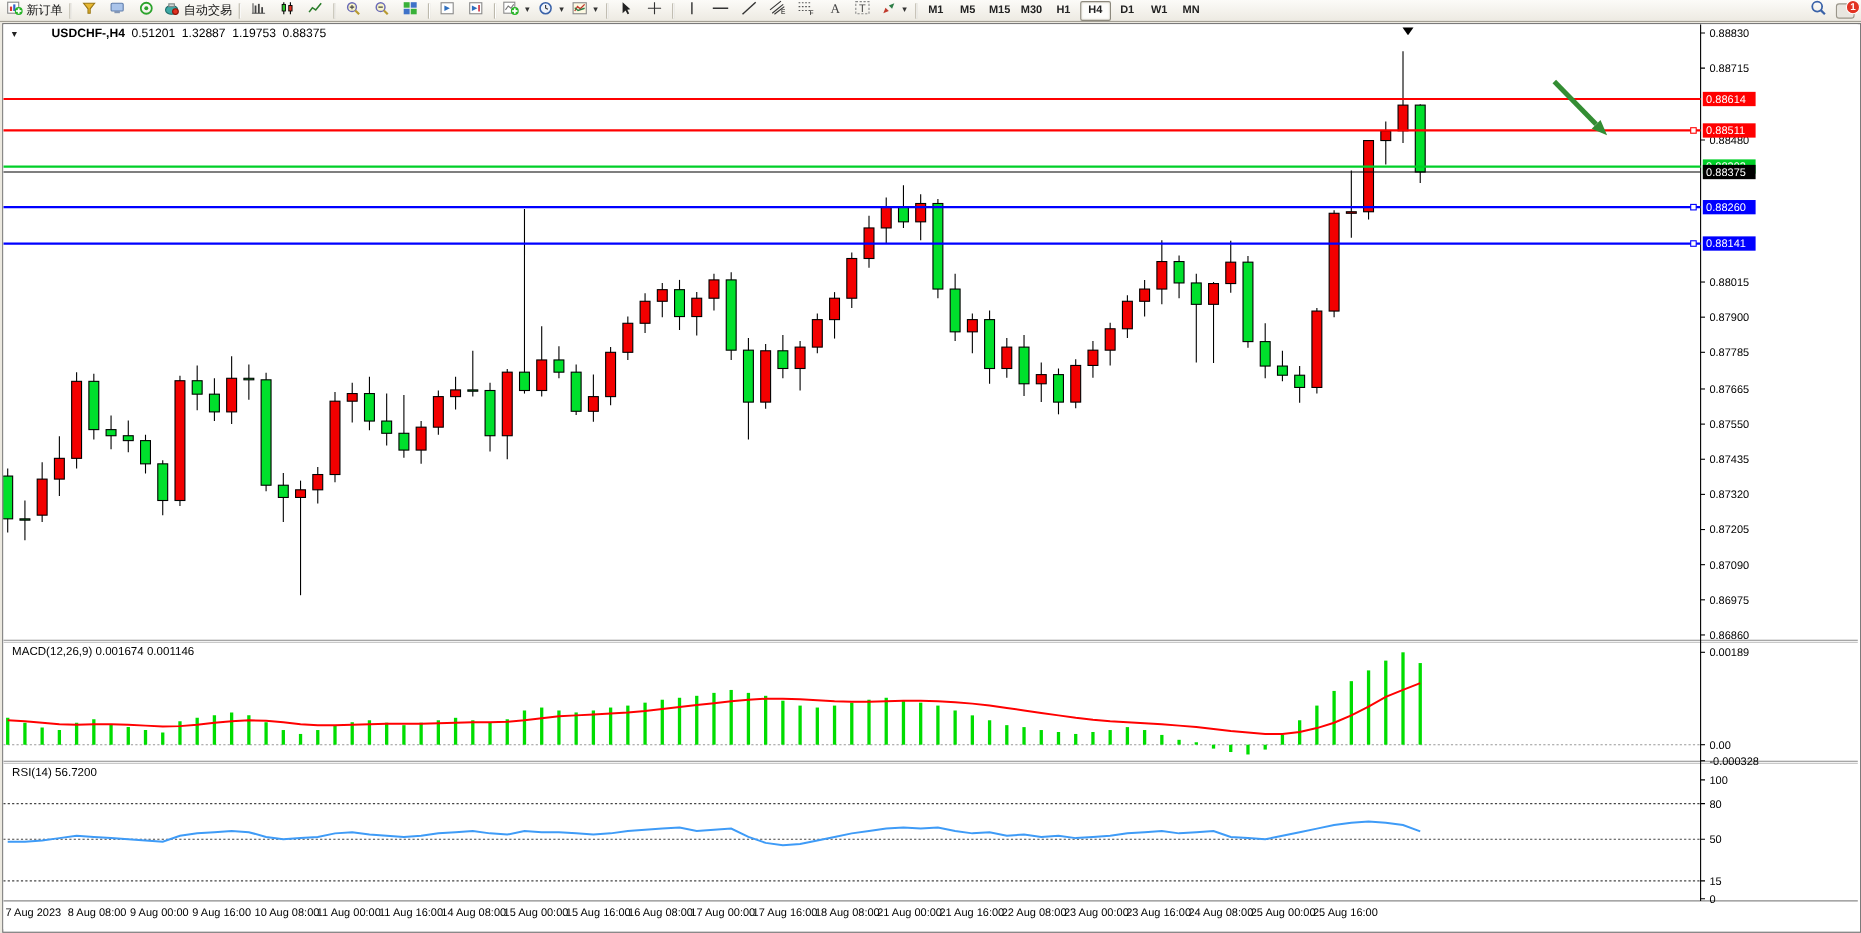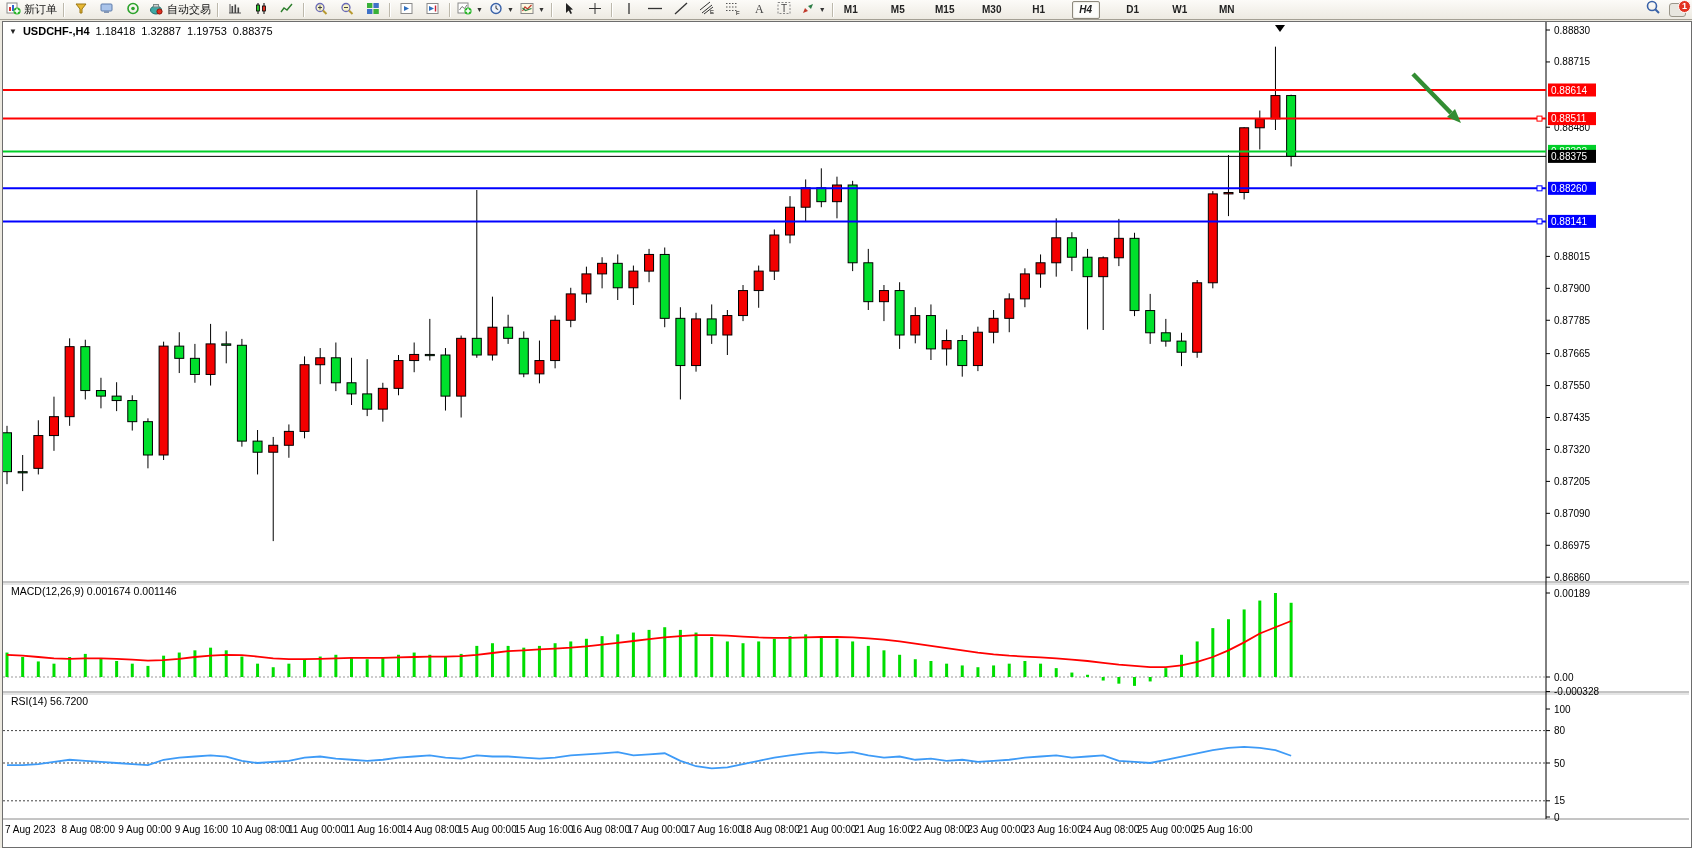"M1" div { gap: 19px -> 1px }
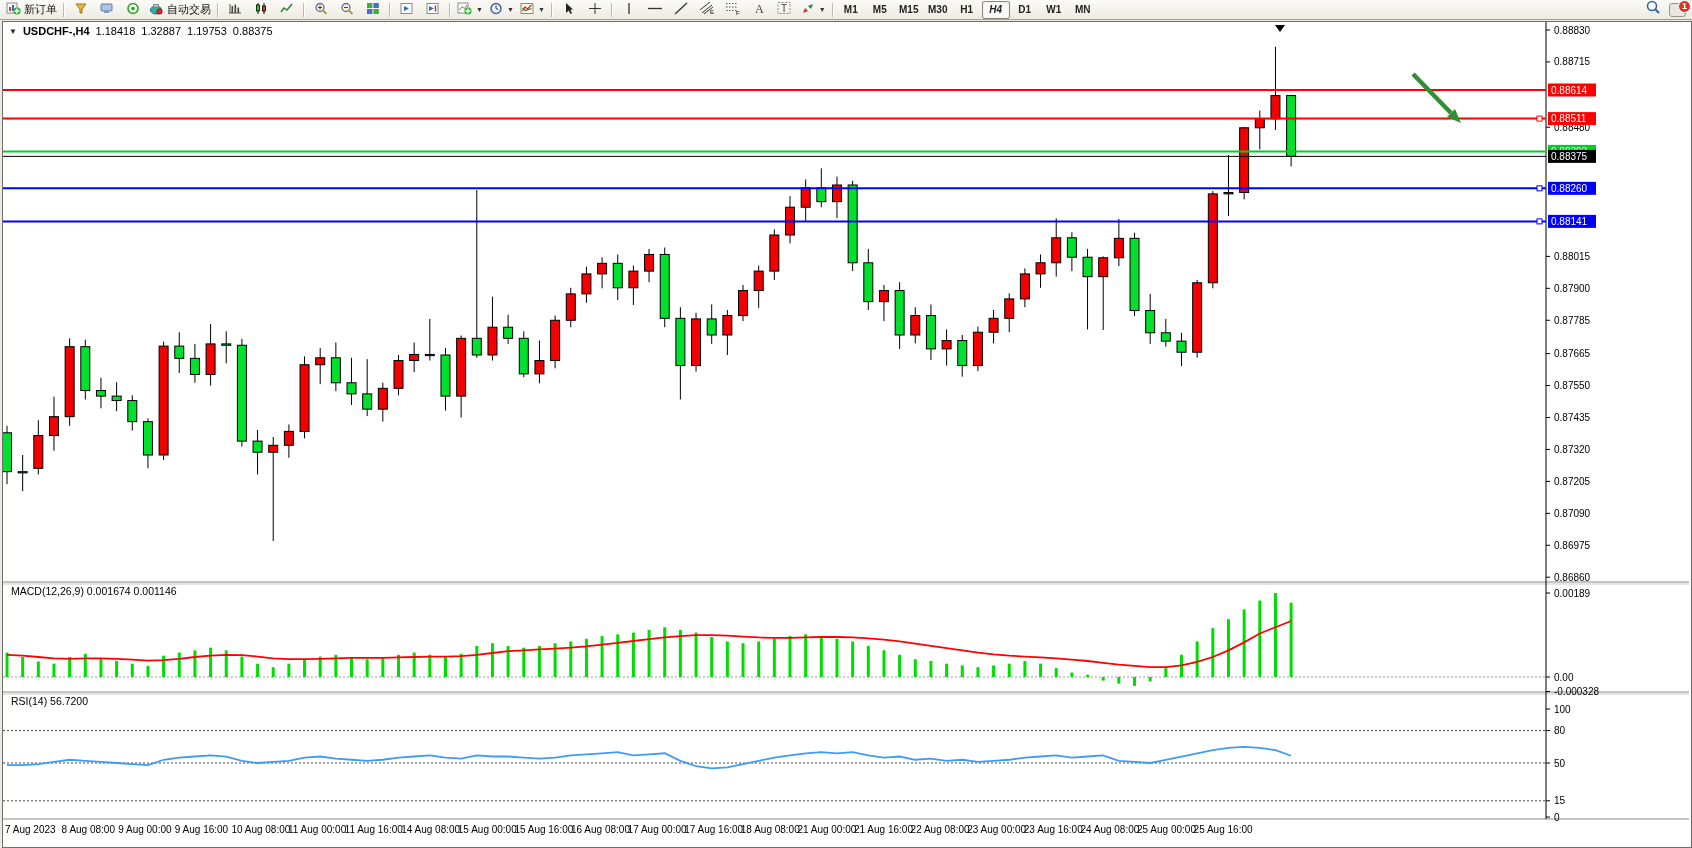"H4" .tf.active { font-style: italic -> none }
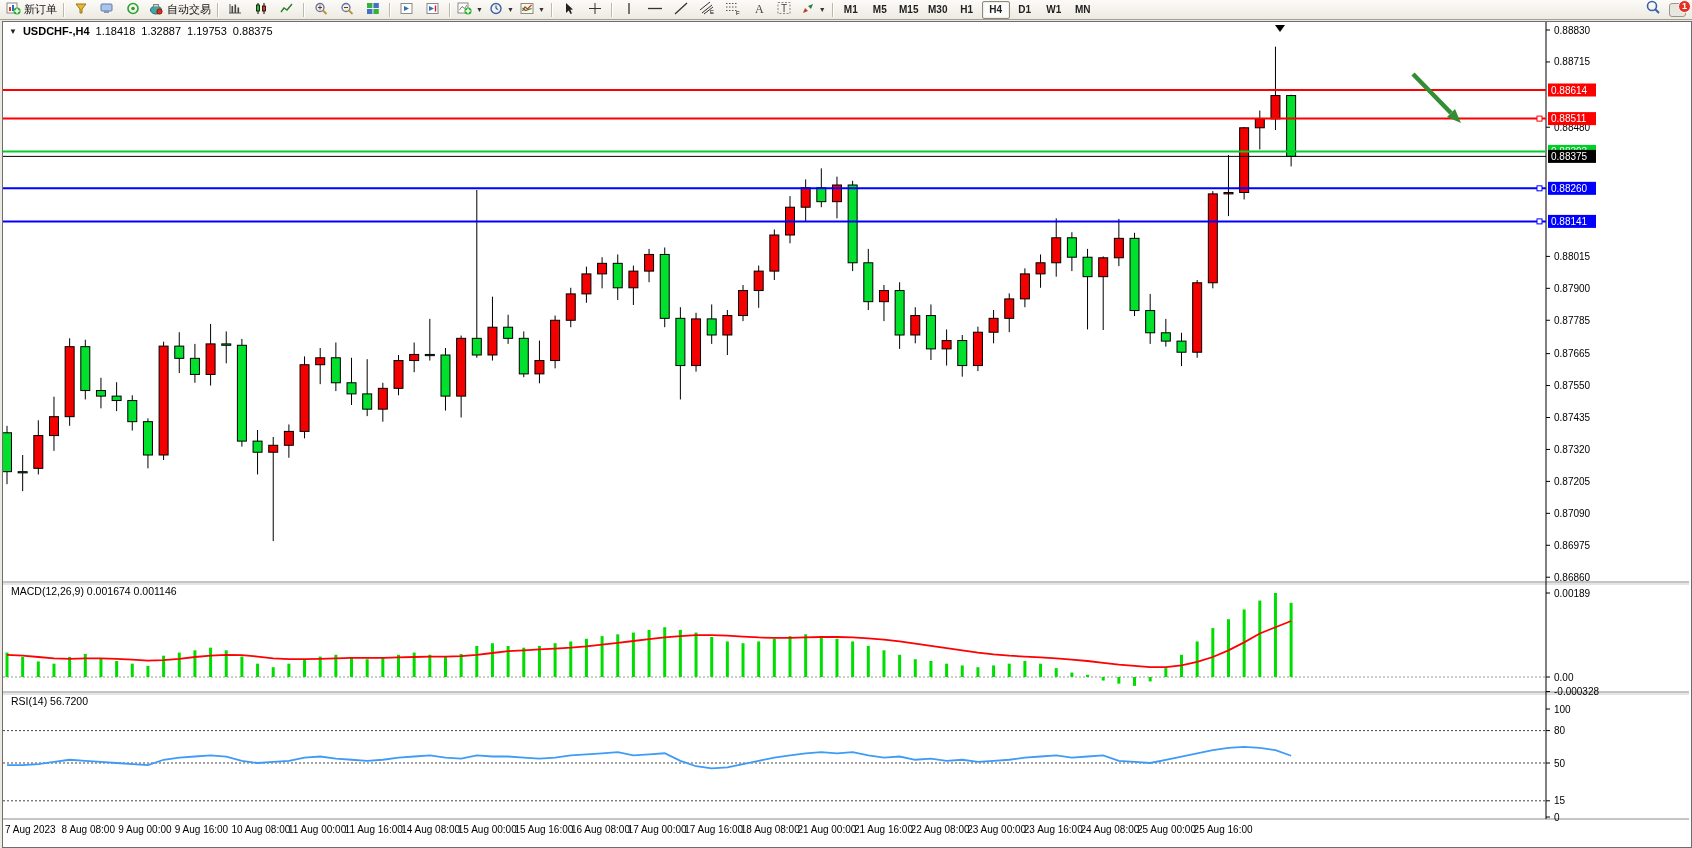"USDCHF-,H4" .titlebar b { margin-left: none -> 24px }
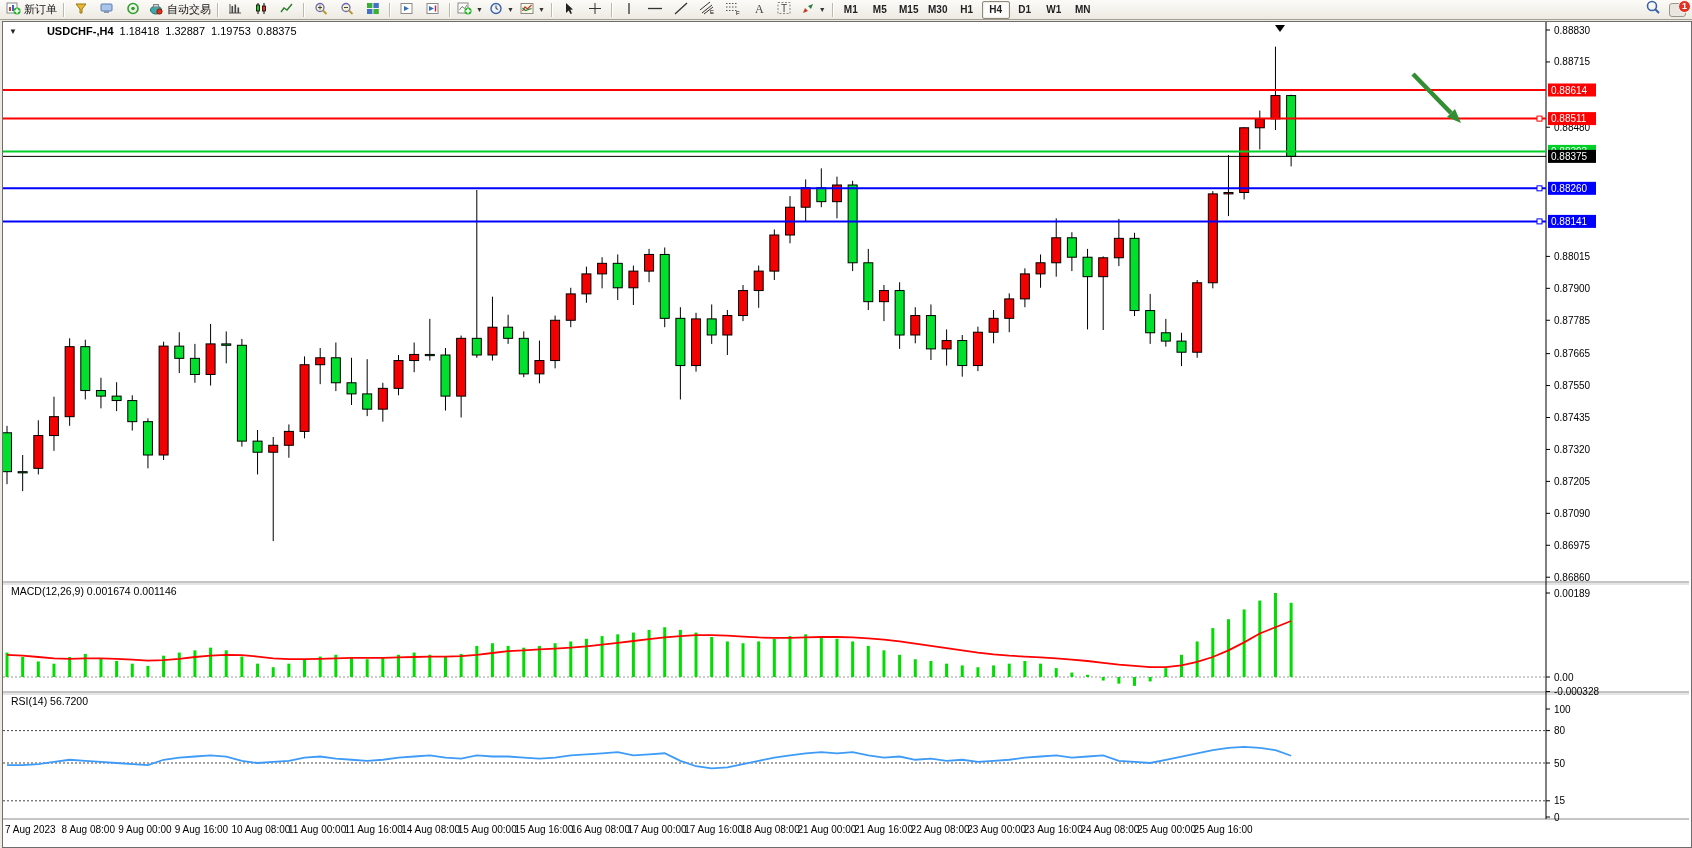"1.18418" span { text: 1.18418 -> 0.51201 }
